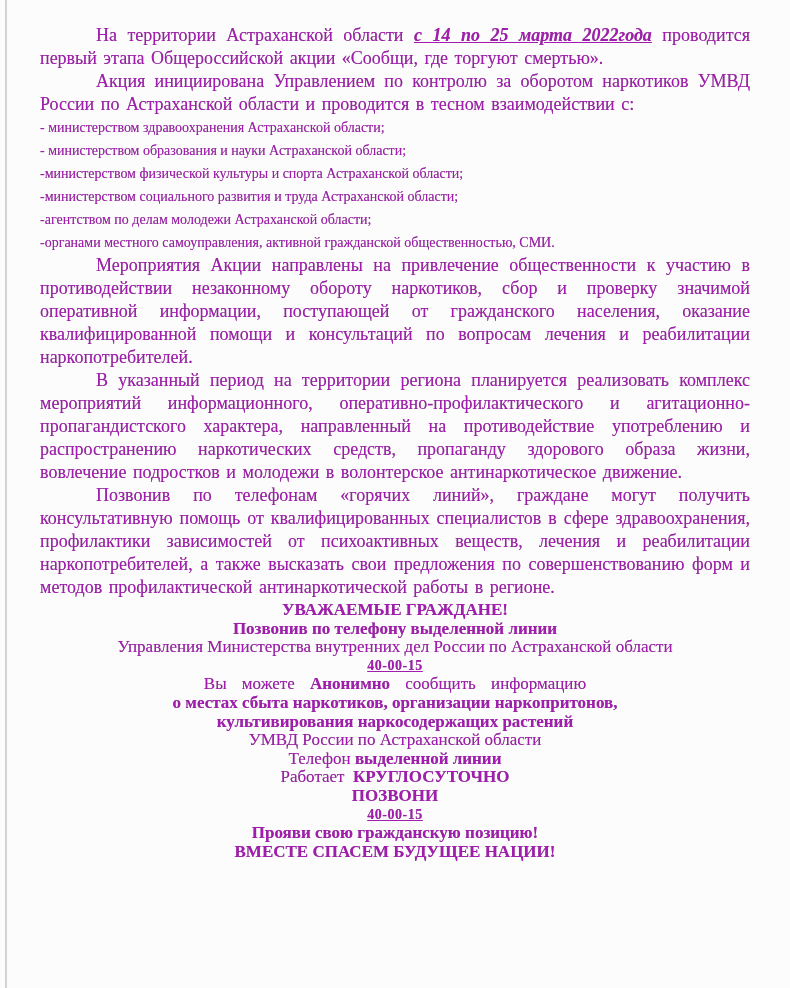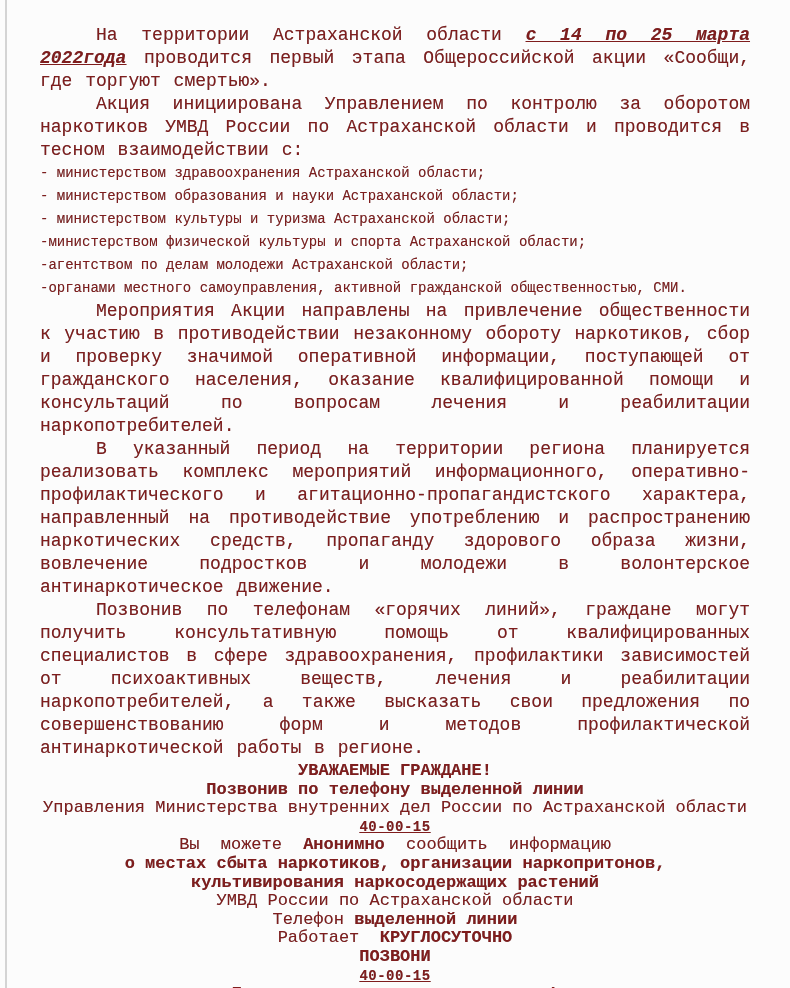"На территории Астраханской области с" .page { color: #7f1d1d -> #a21caf; font-family: Liberation Mono, monospace -> Liberation Serif, serif }
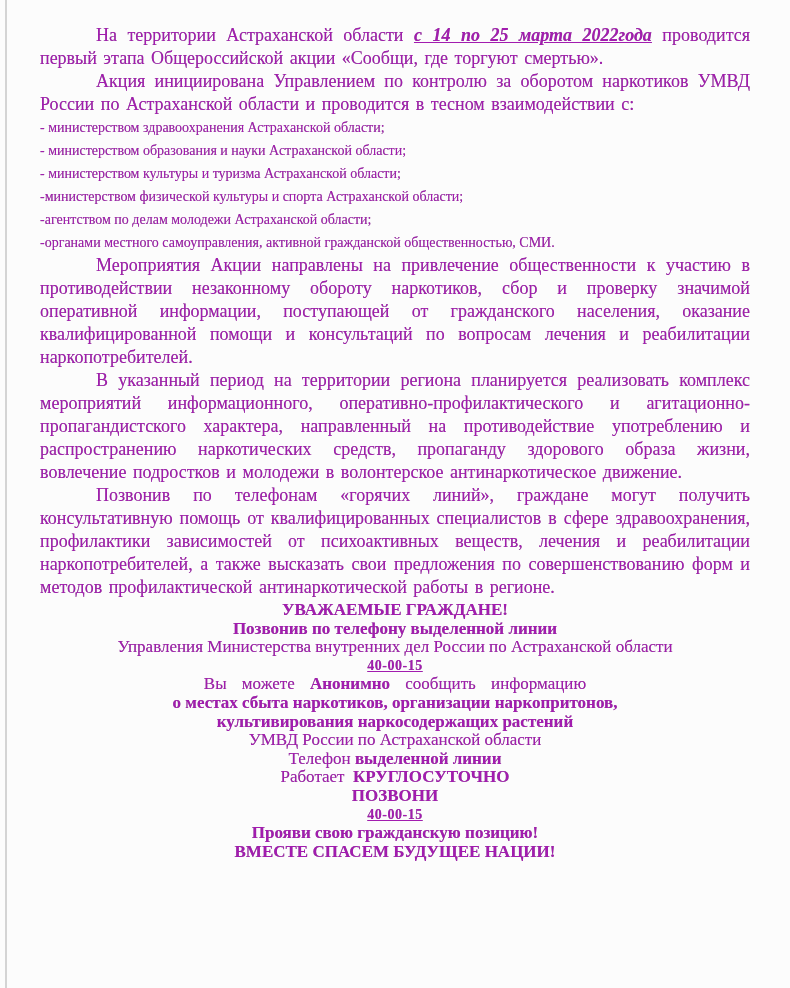"- министерством культуры и туризма" div.list-item { html: <div>- министерством культуры и туризма Астраханской области;</div> -> none }
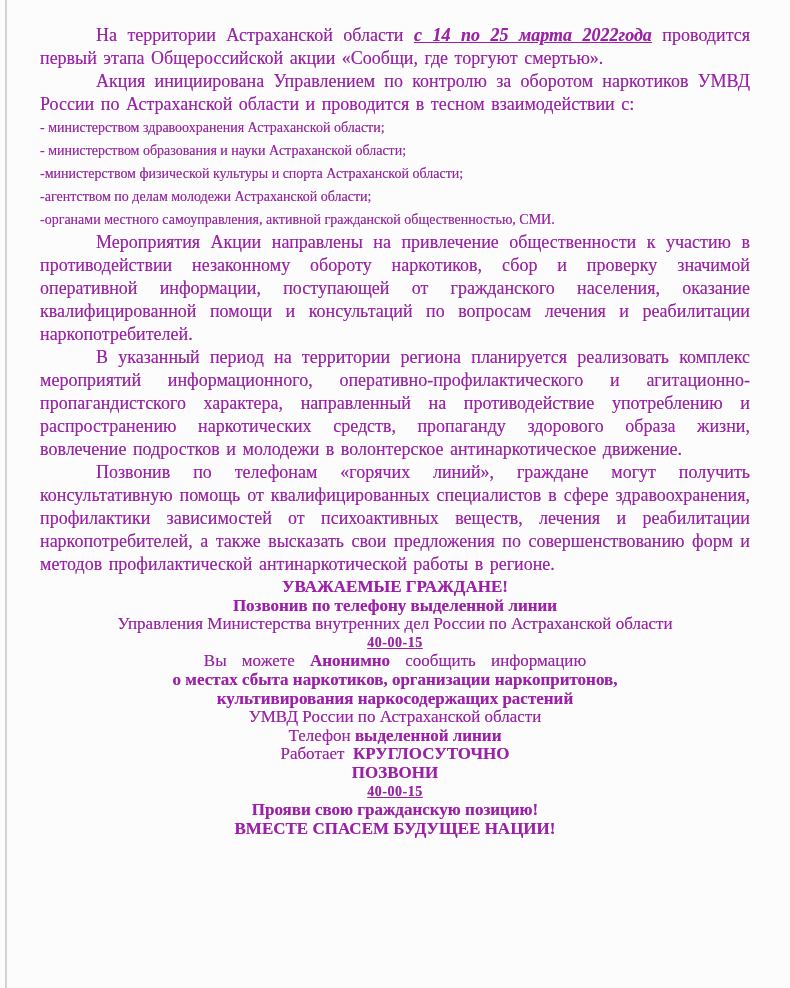"-министерством социального развития и" div.list-item { html: none -> <div>-министерством социального развития и труда Астраханской области;</div> }
